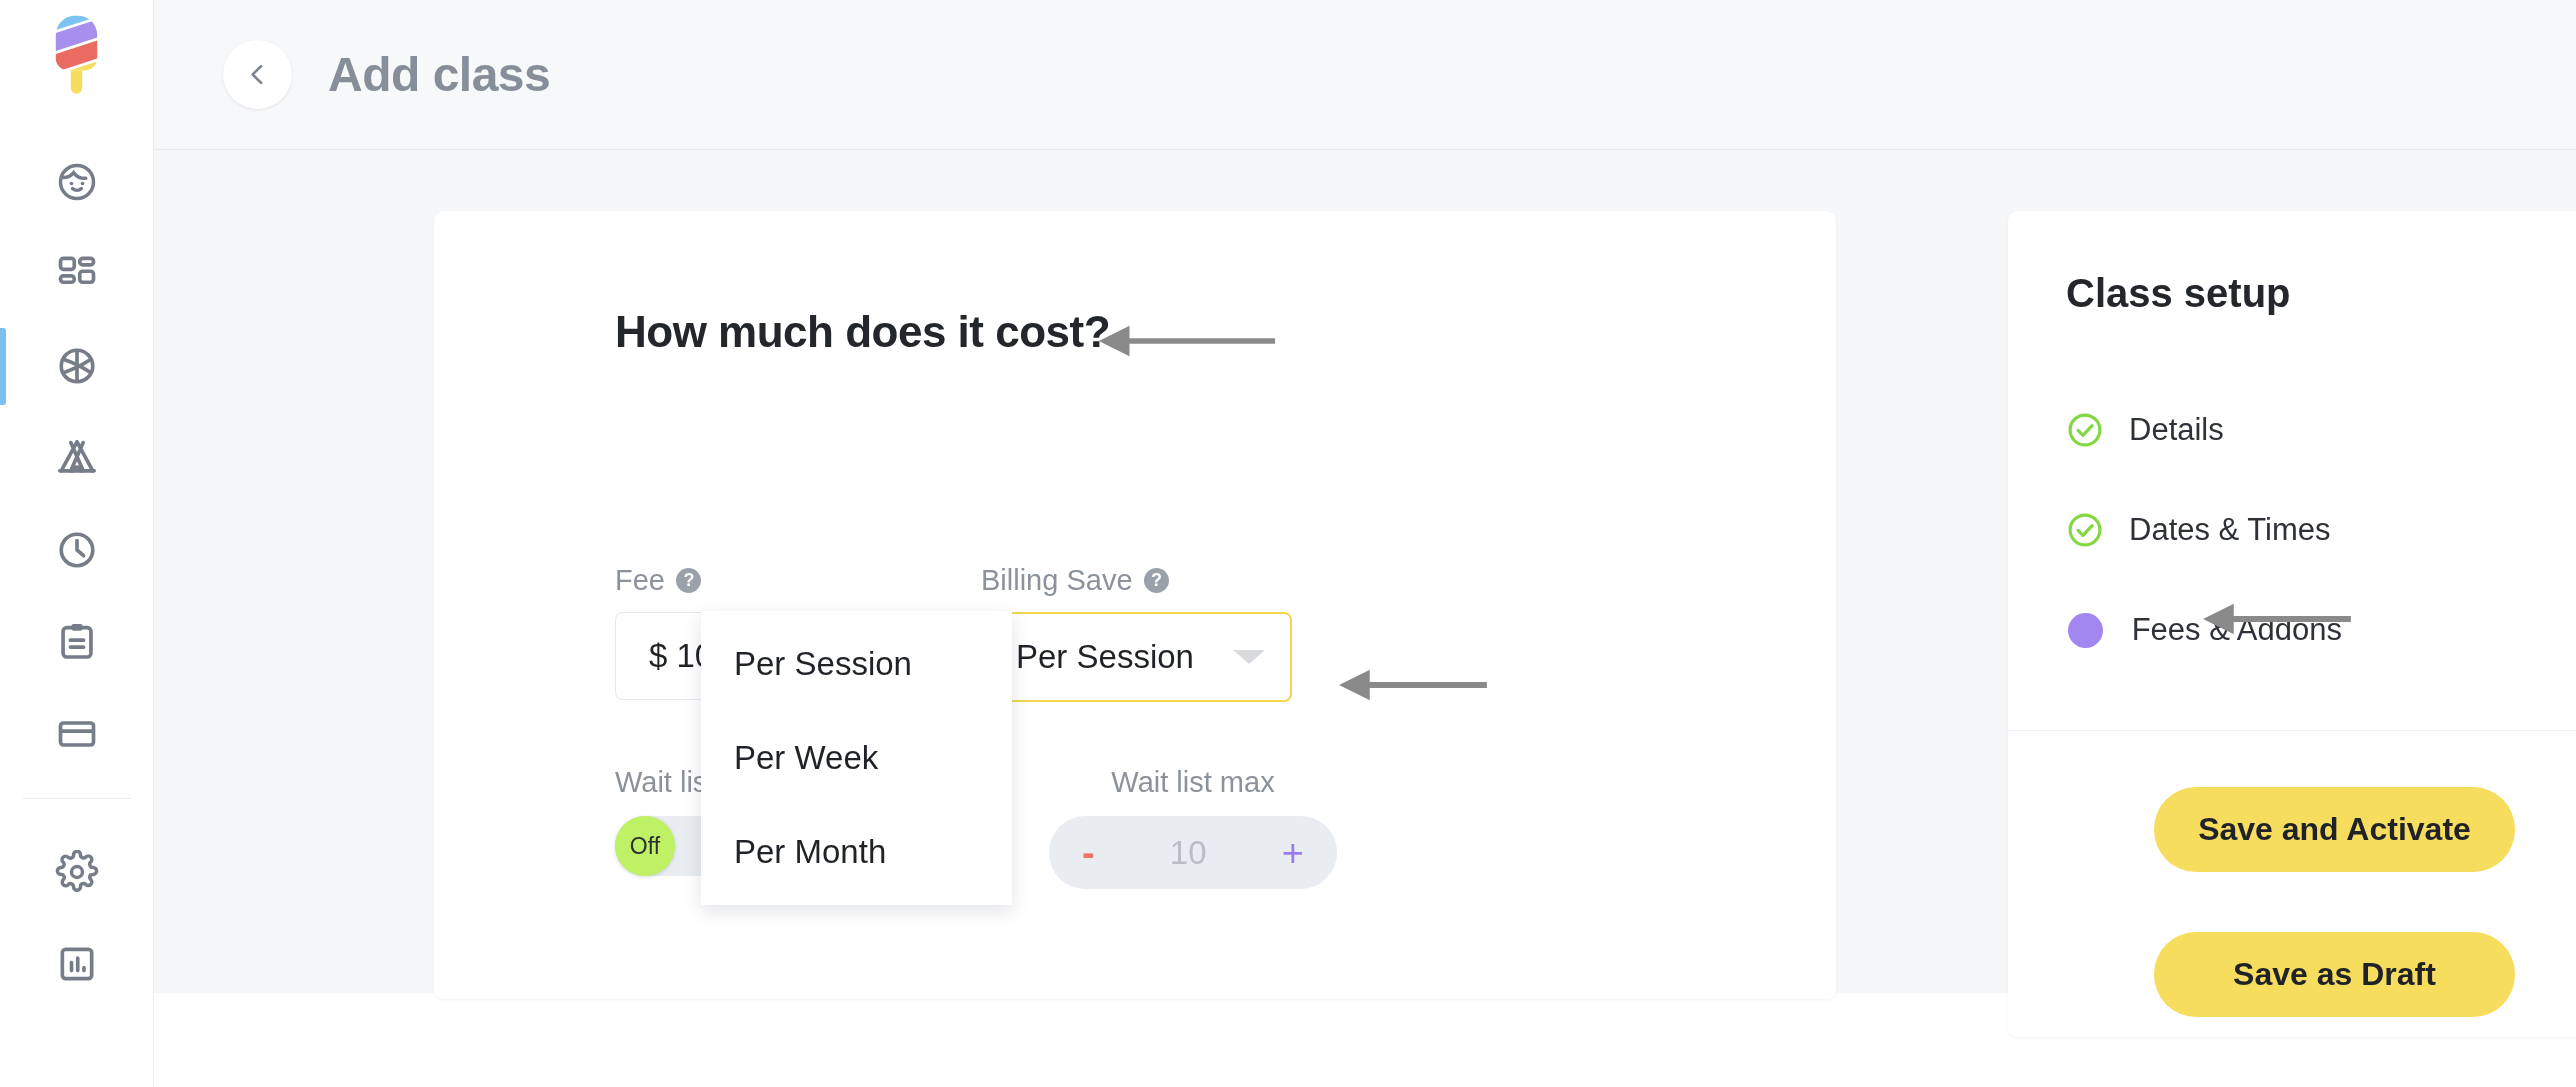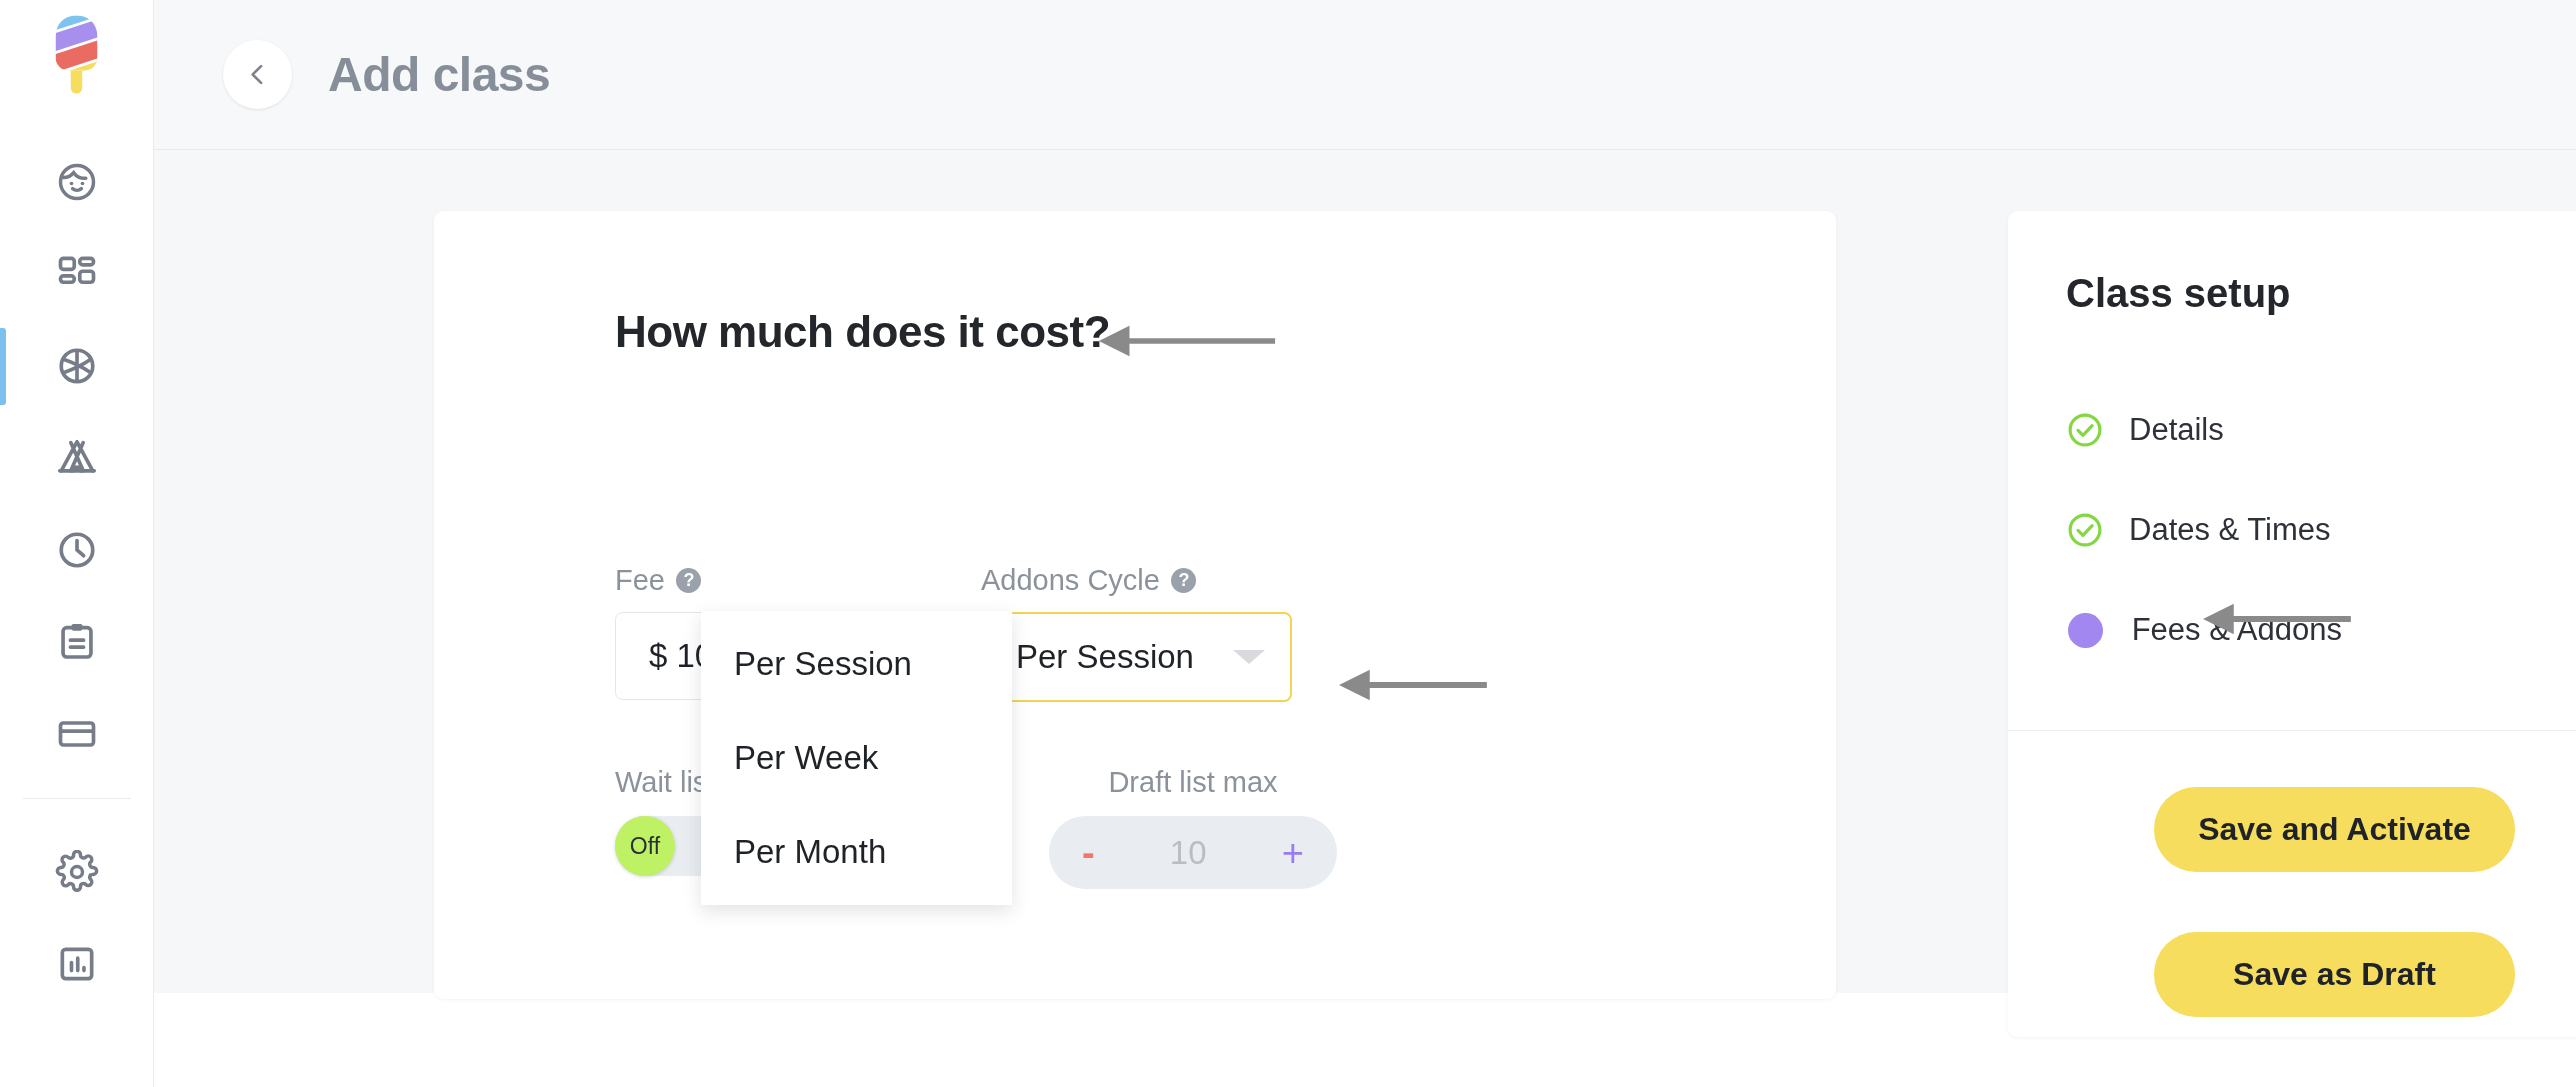"Addons Cycle" span { text: Addons Cycle -> Billing Save }
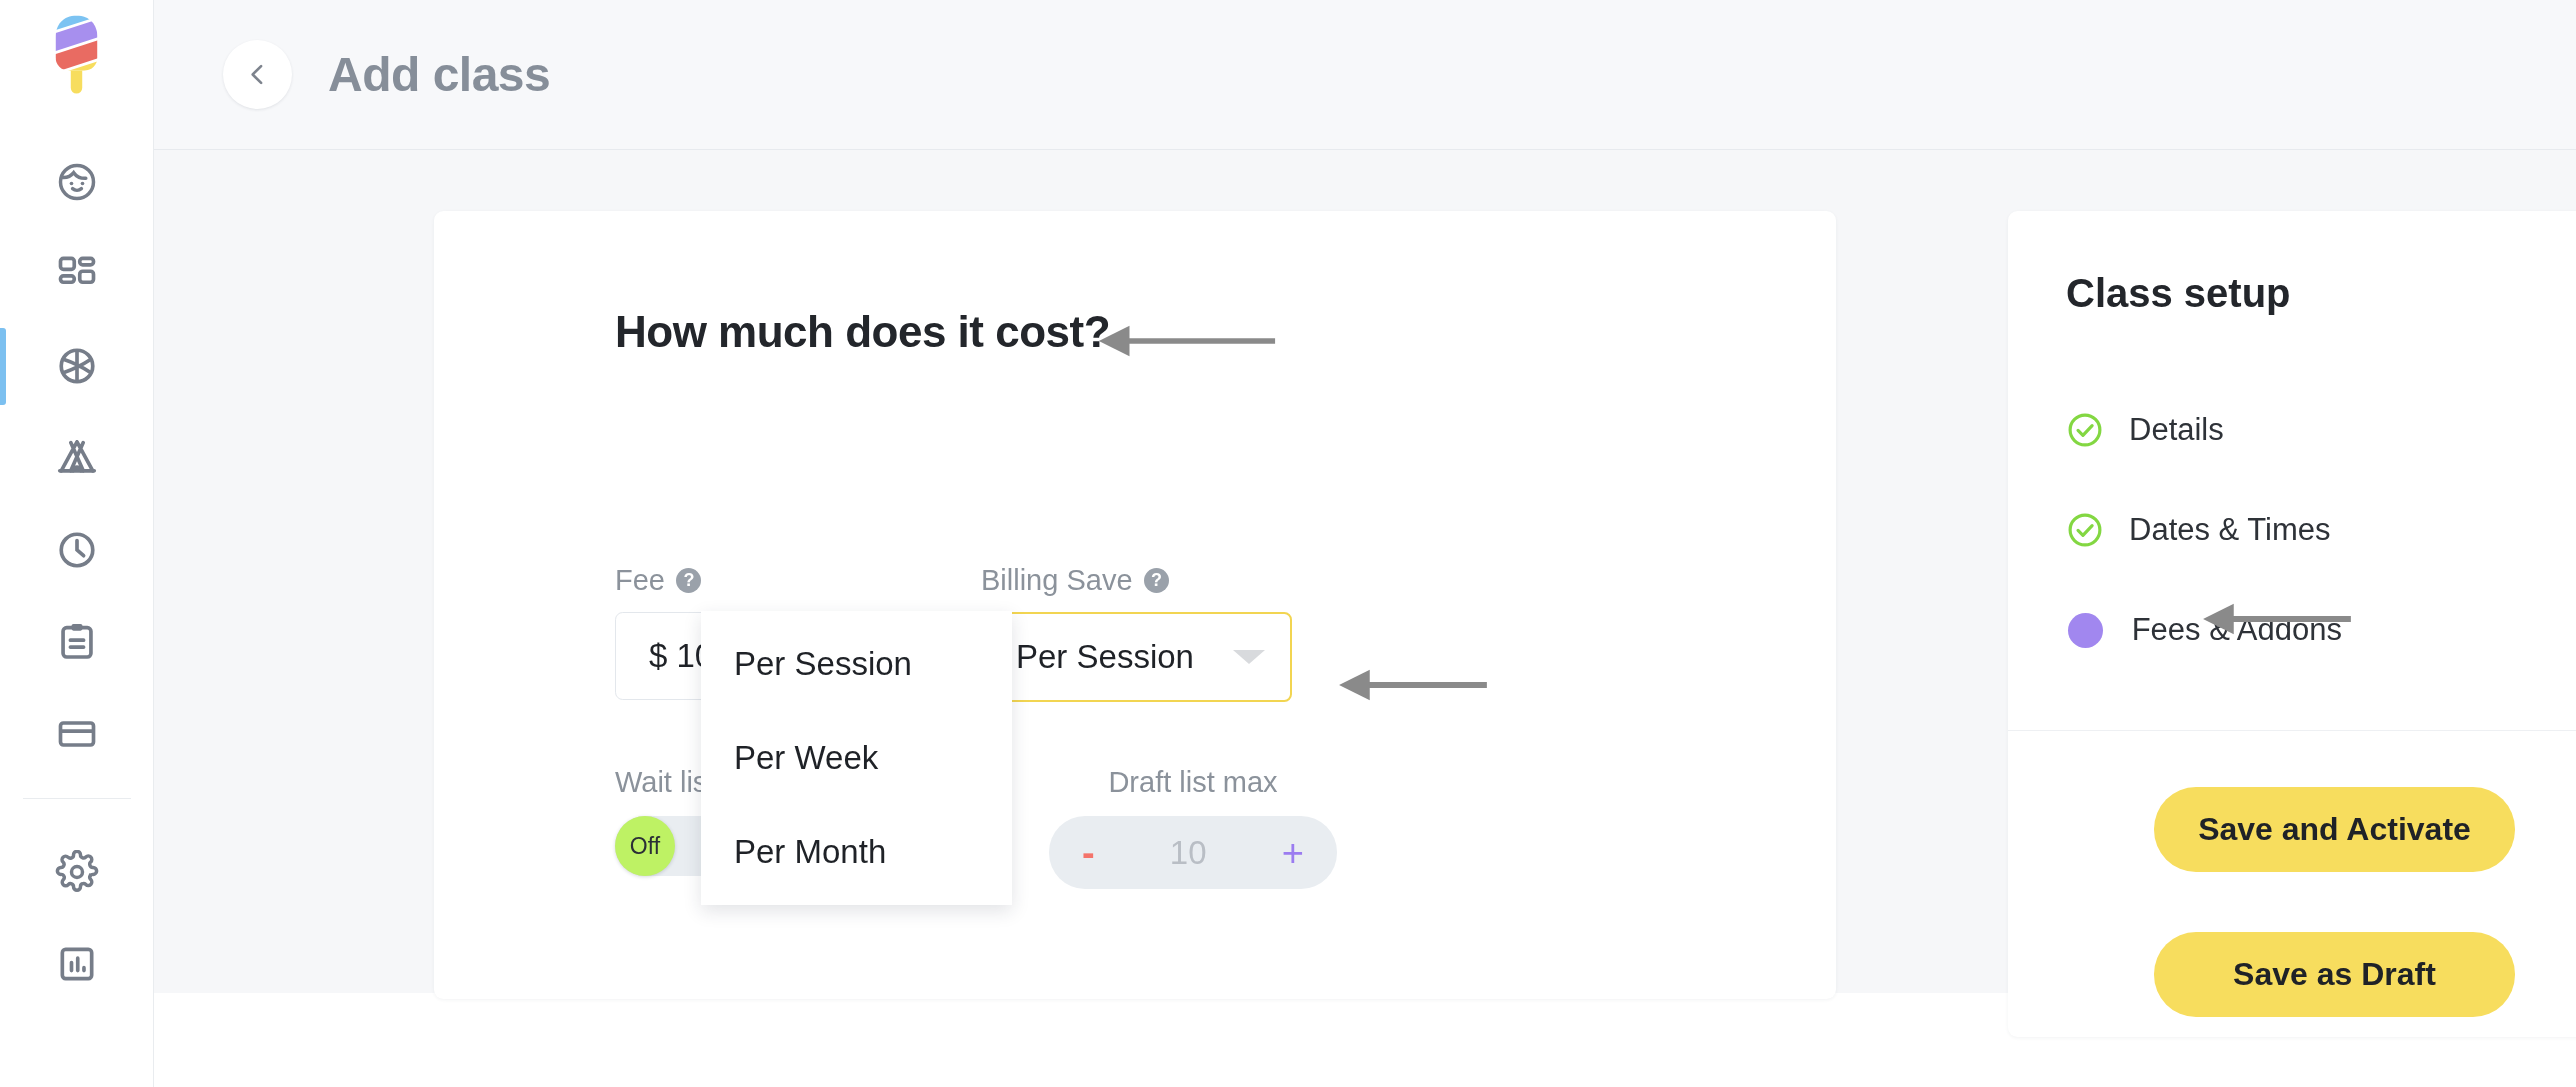"Draft list max" div.waitmax-label { text: Draft -> Wait }
